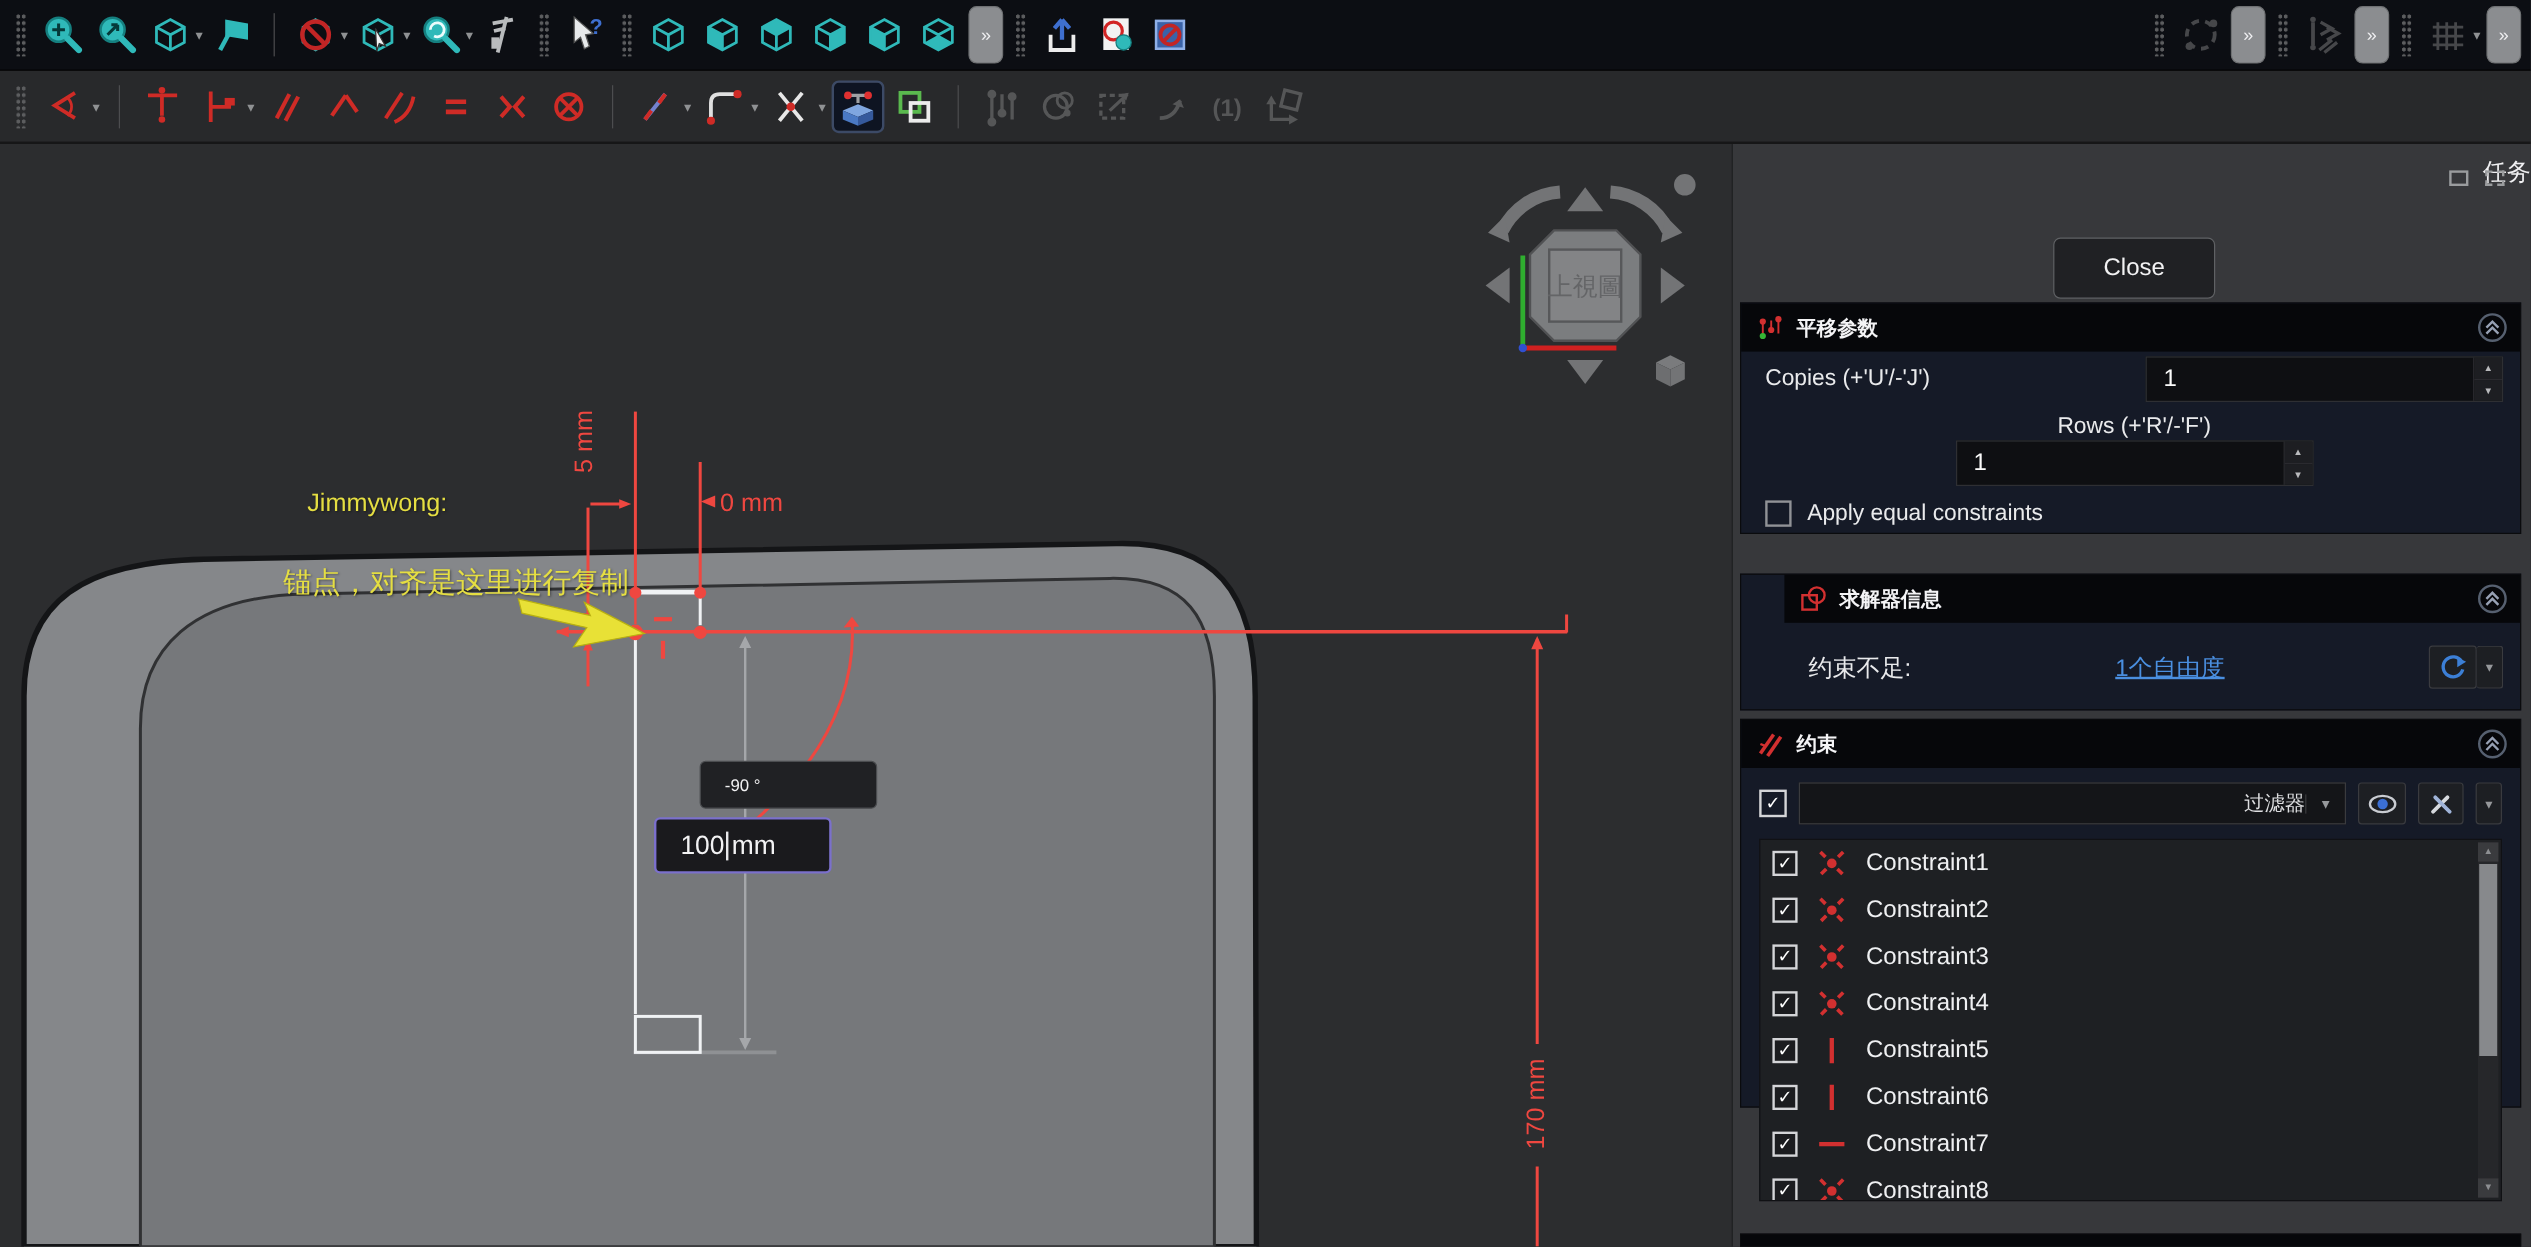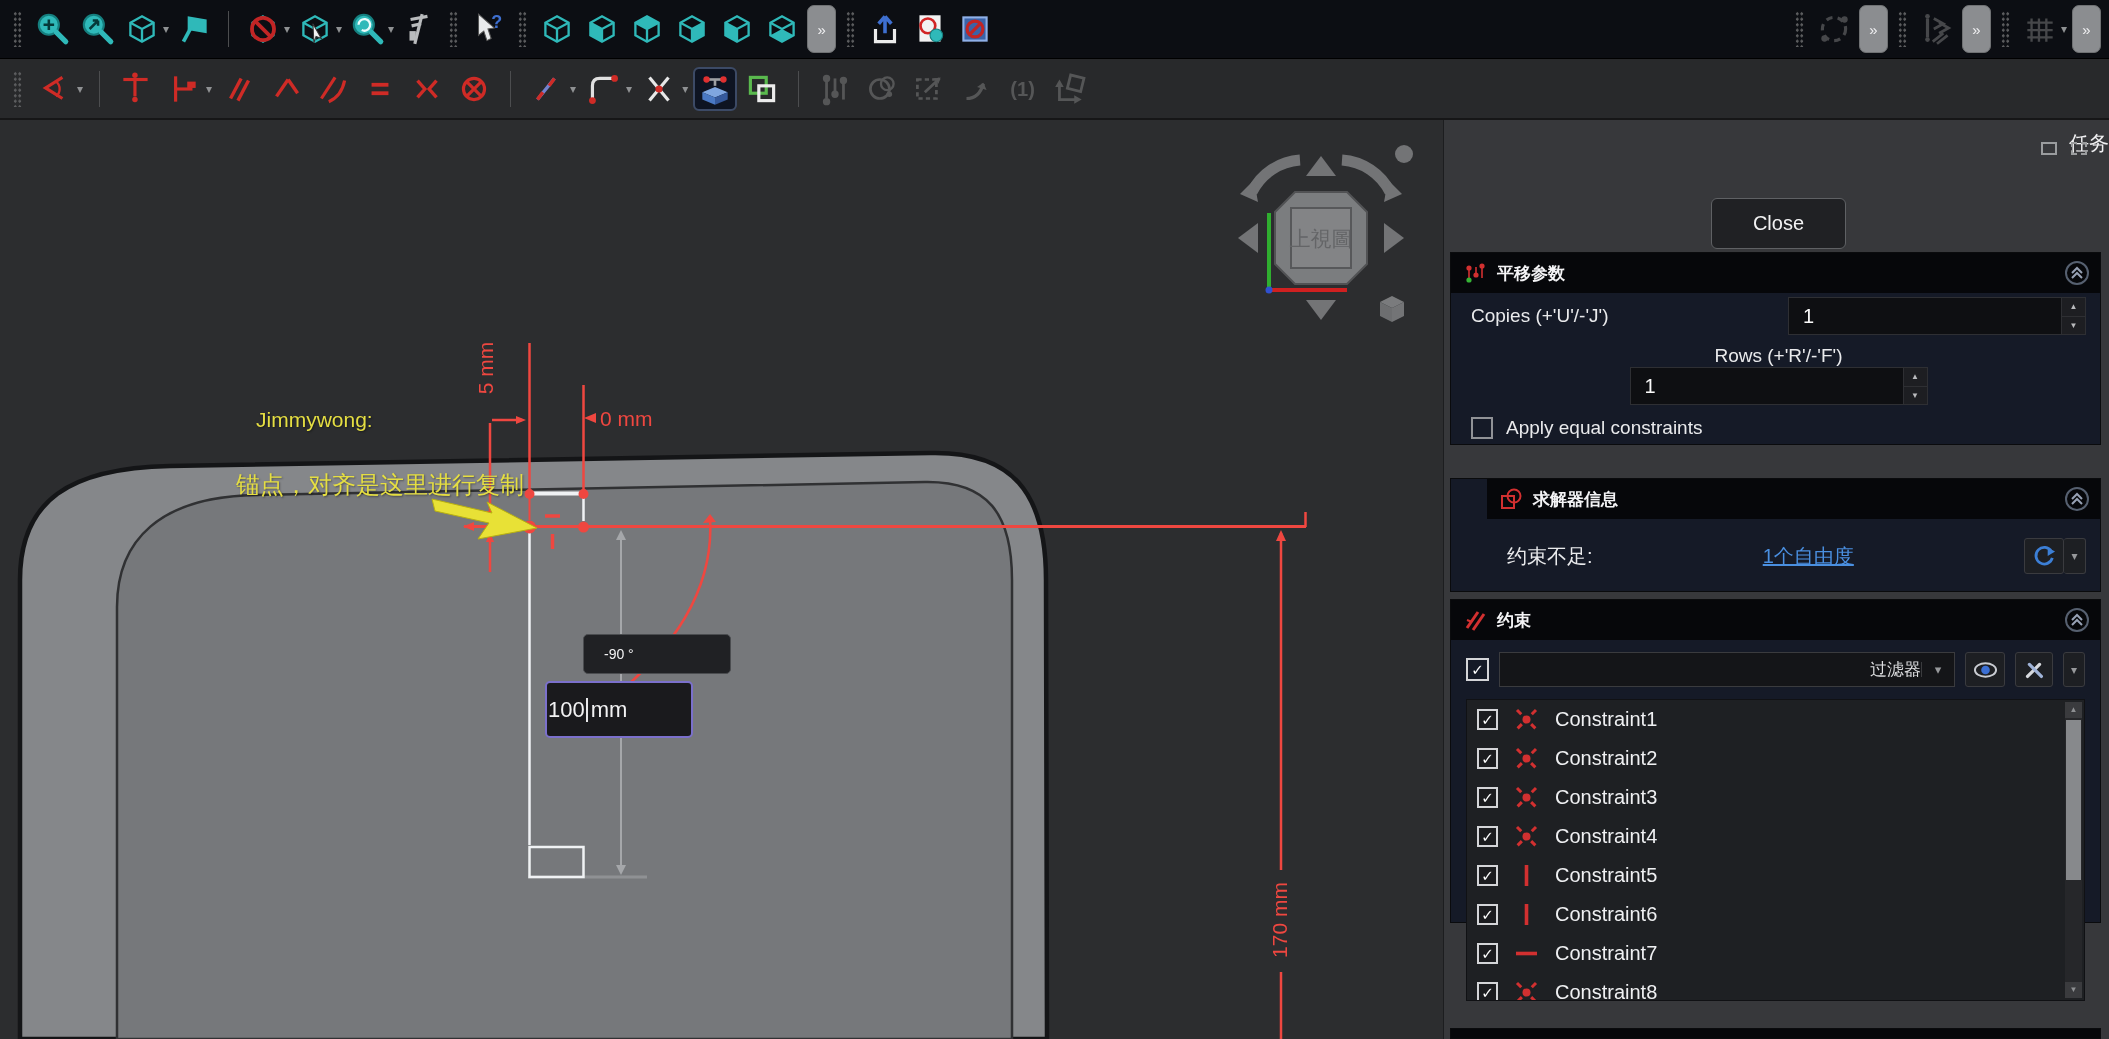"100" #mmbox { height: 57px -> 47px; padding-left: 1px -> 20px }
